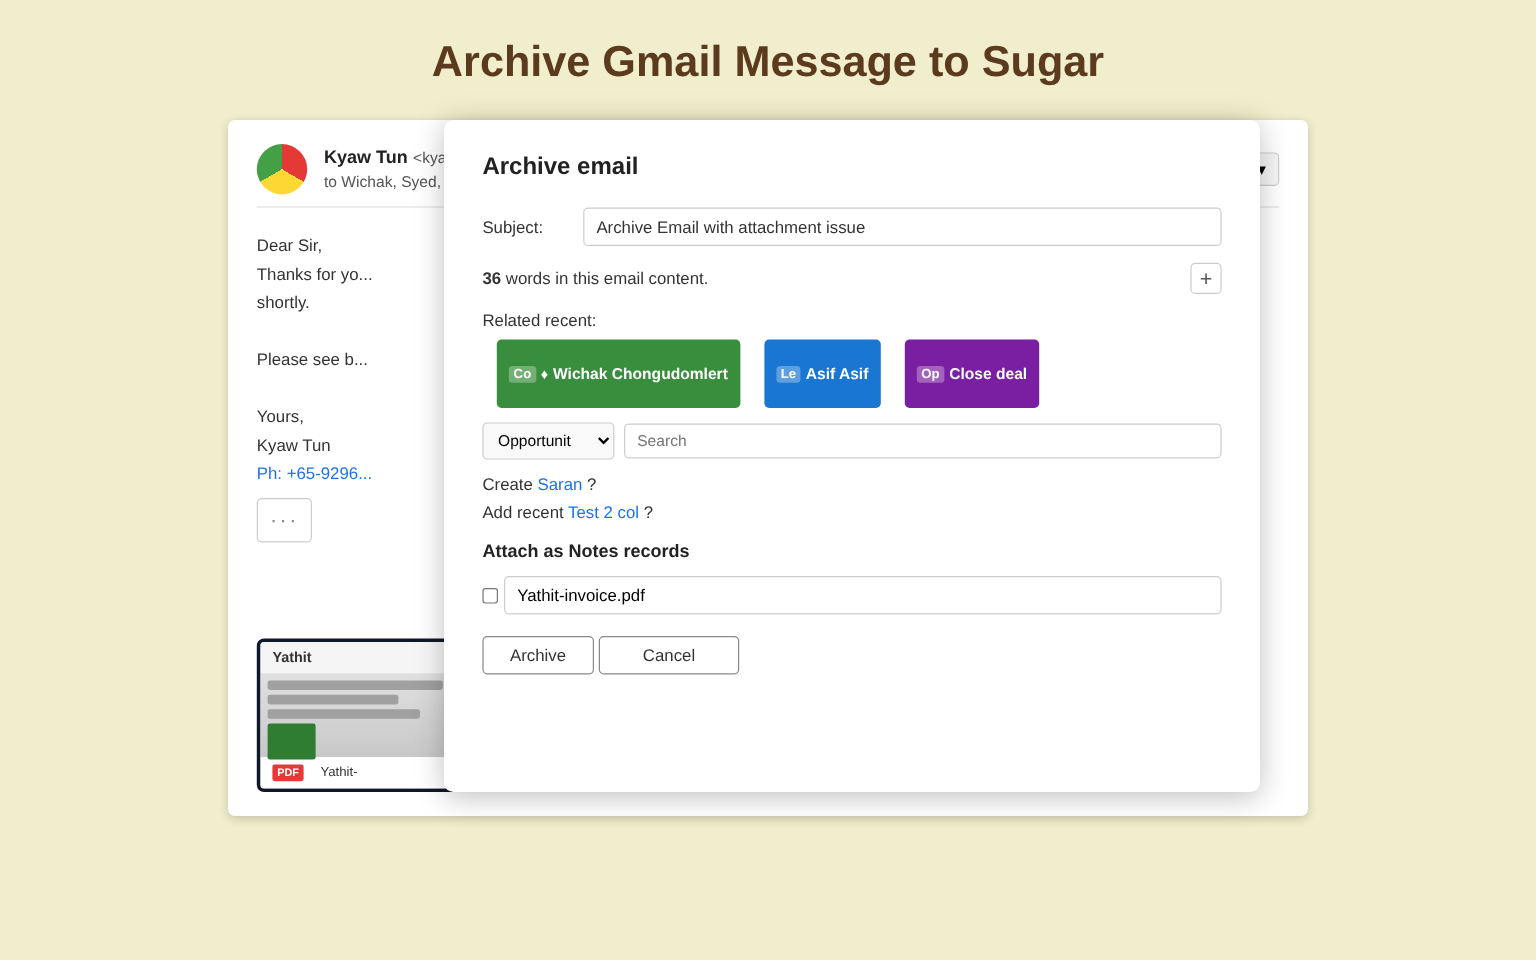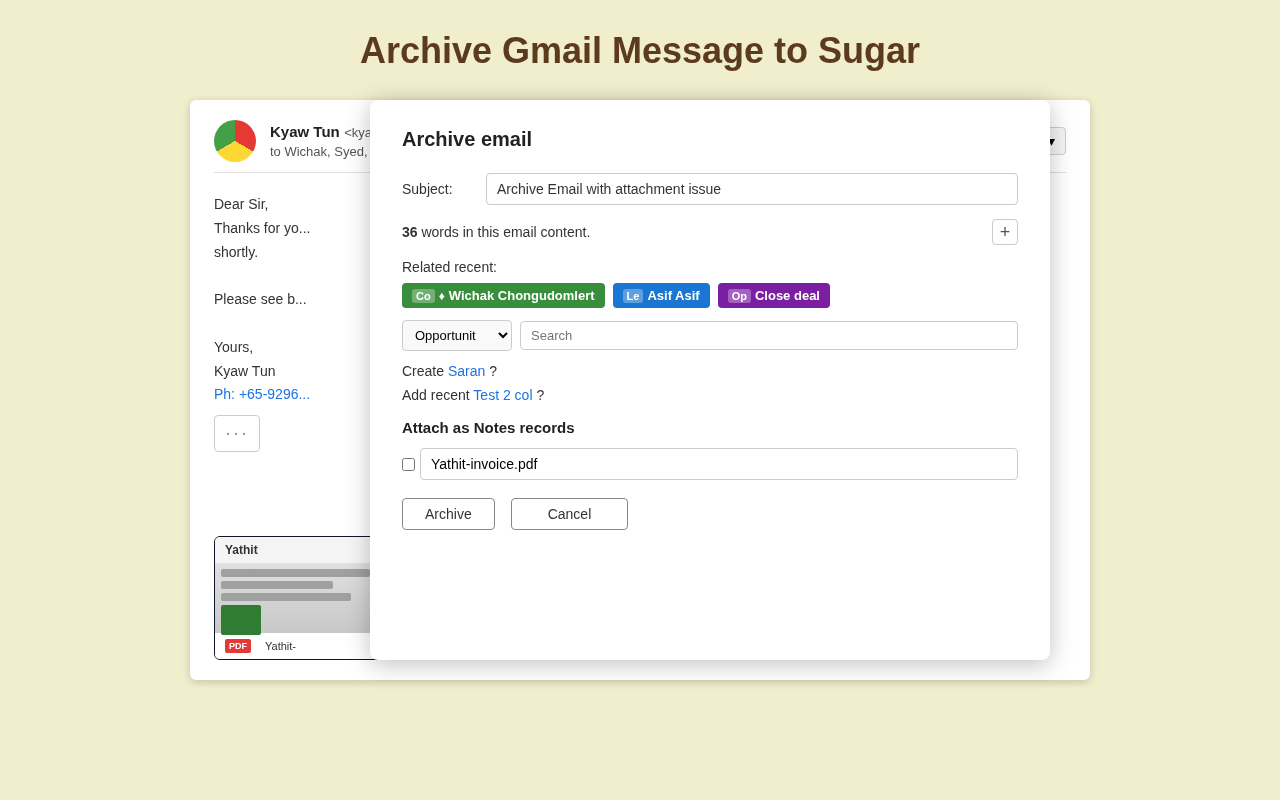"Co" .tag { margin-left: none -> 12px; padding: 5px 10px -> 21px 10px }
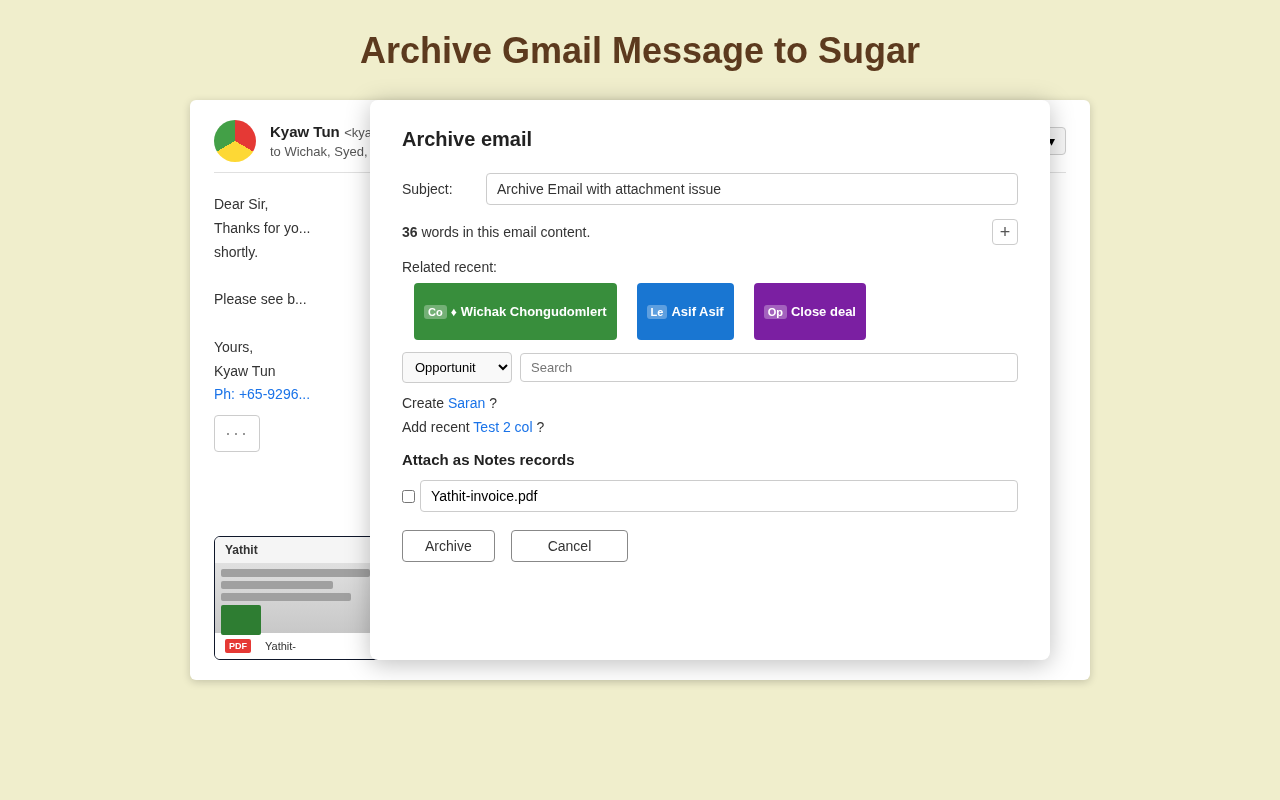"Yathit" .attachment-card { border: 1px solid #0f172a -> 3px solid #0f172a }
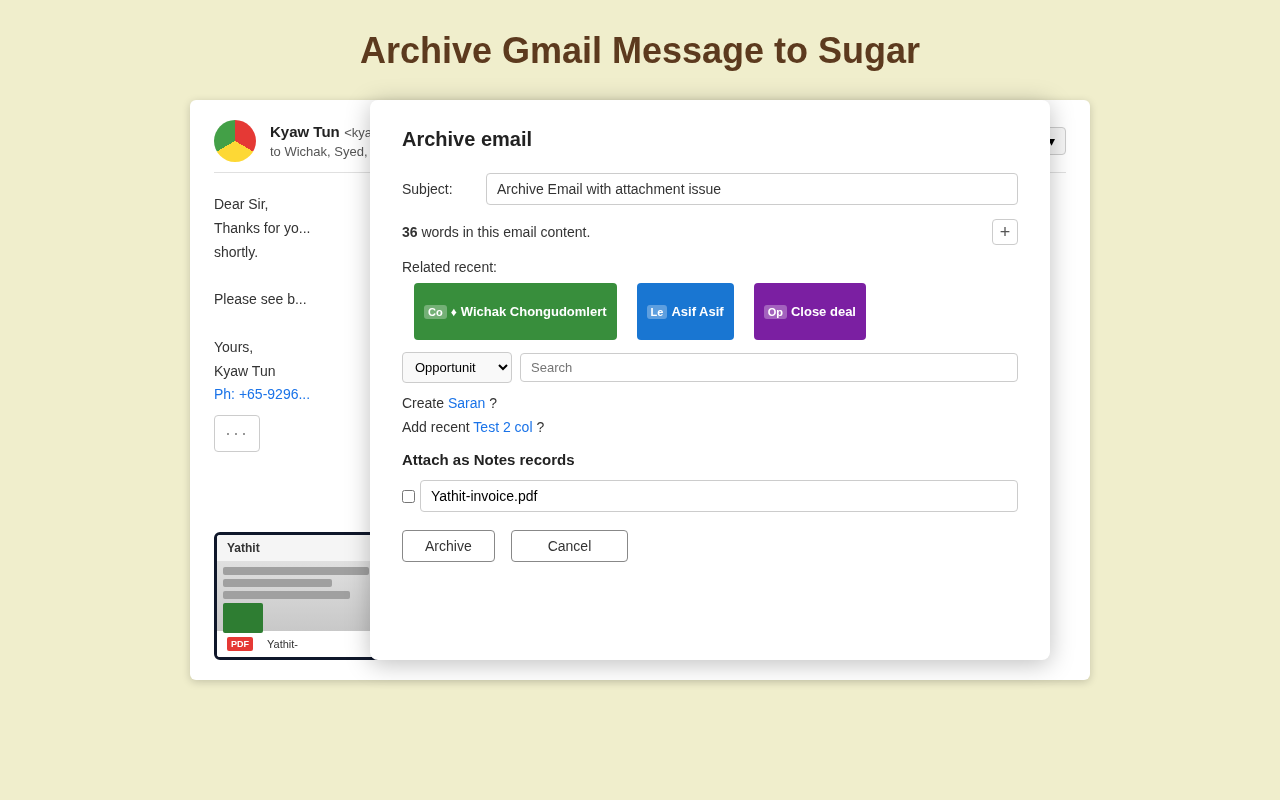"Archive" .modal-actions { gap: 16px -> 4px }
